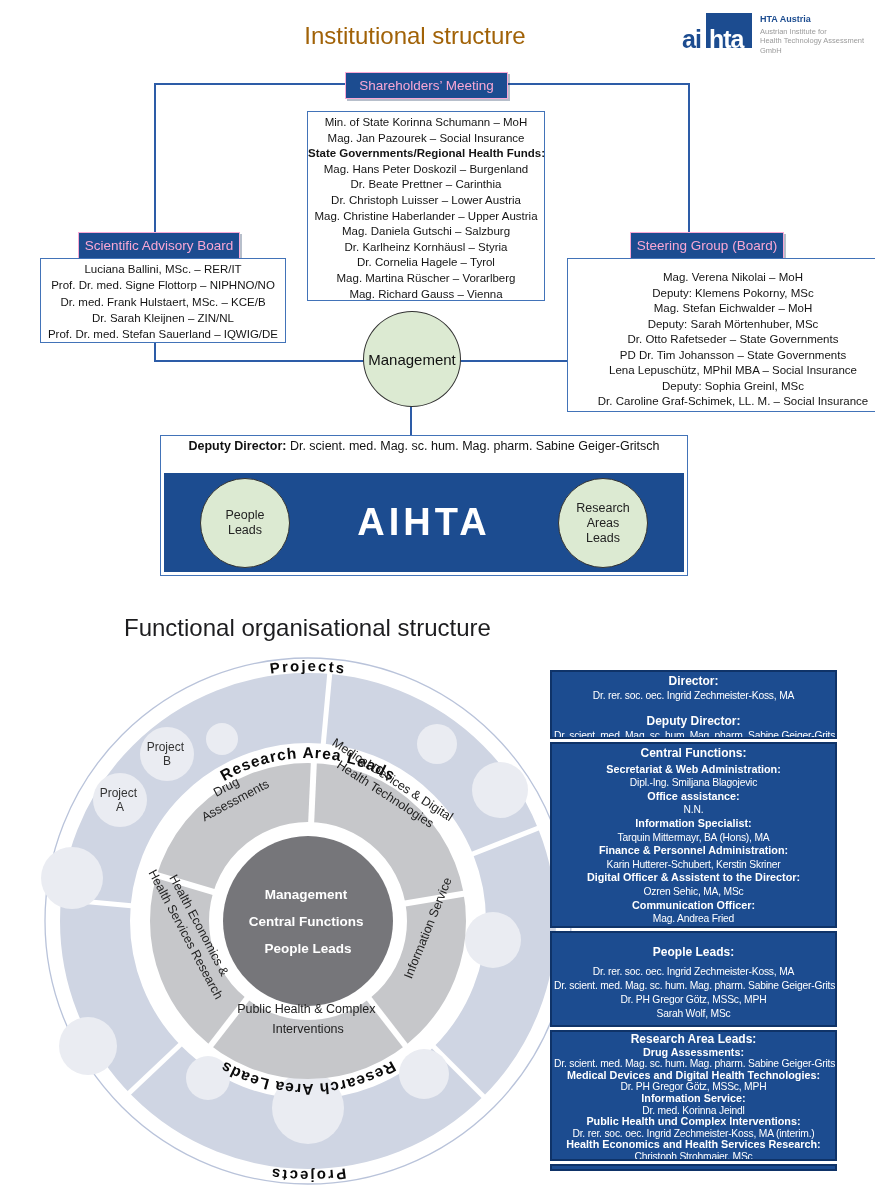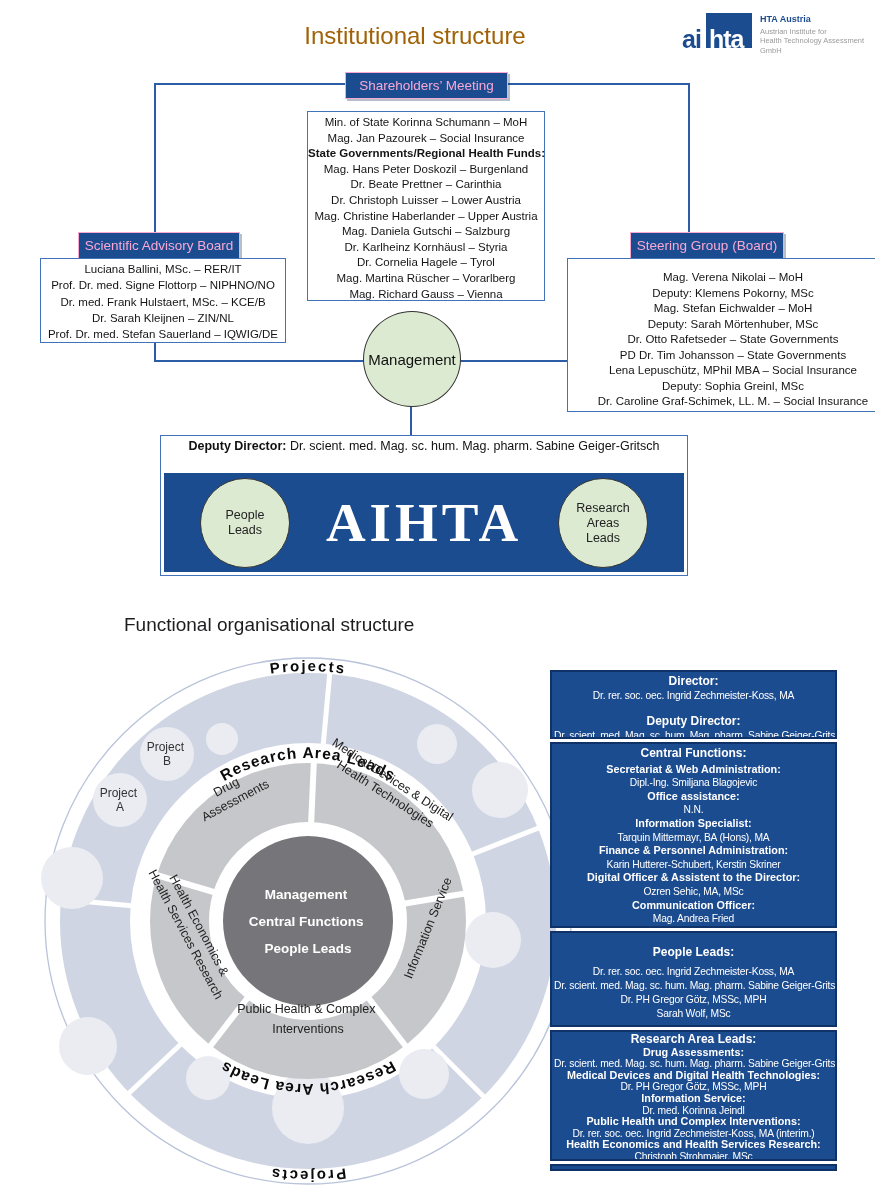"AIHTA" .aihta { font-family: Liberation Serif, serif -> none; font-size: 55px -> 38px }
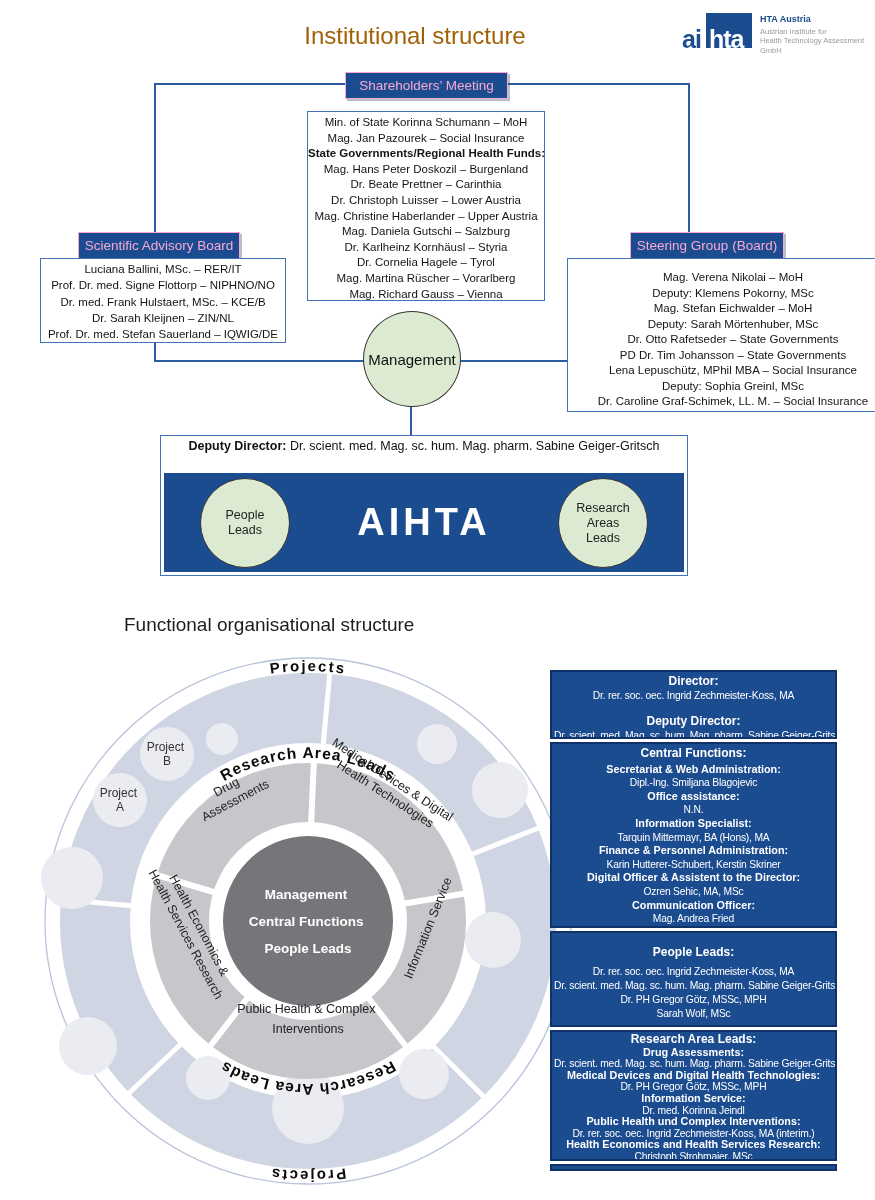"Functional organisational structure" .title2 { font-size: 19px -> 24px }
